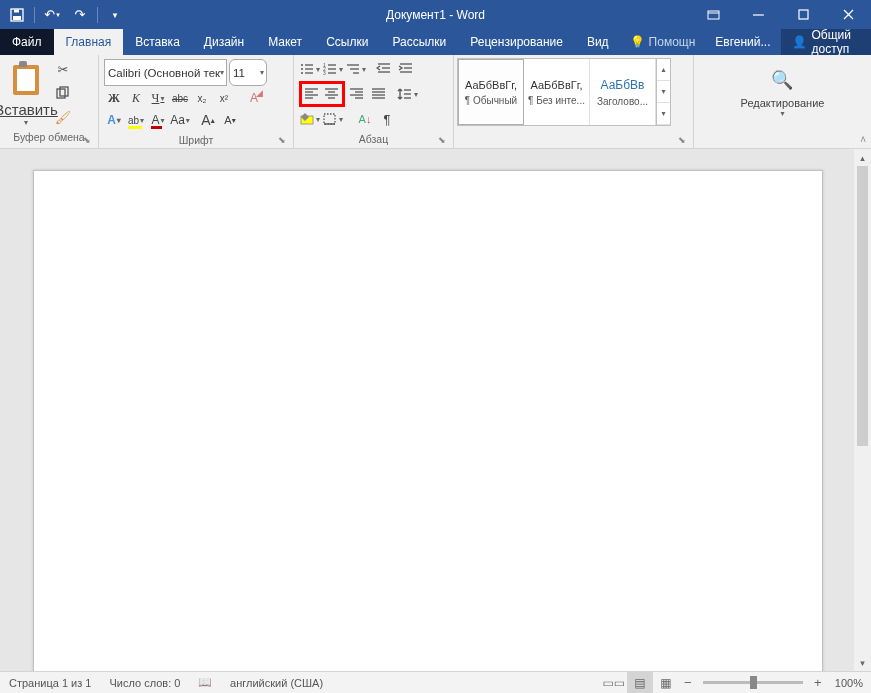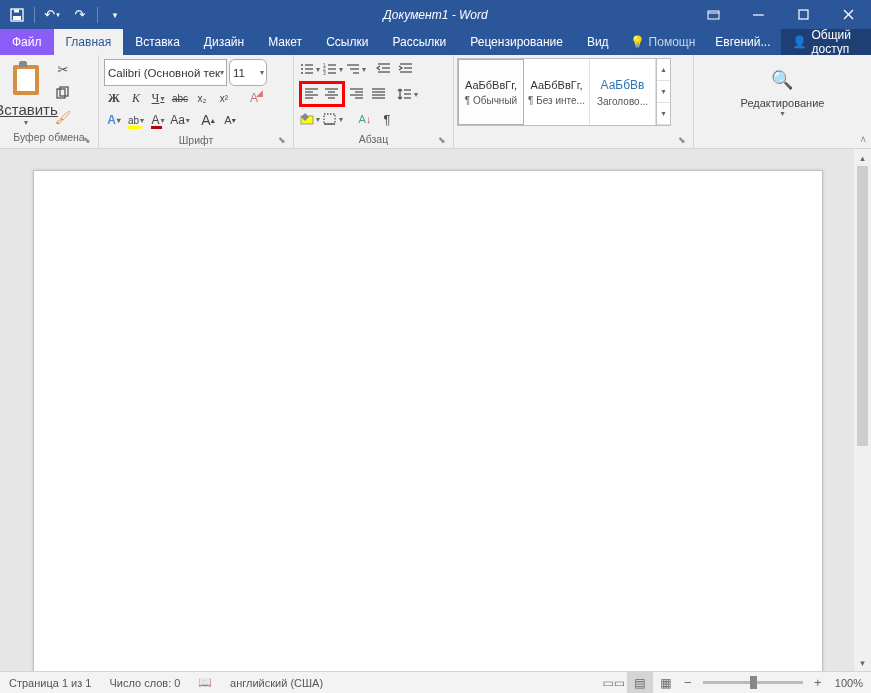"Документ1 - Word" .title-text { font-style: italic -> none }
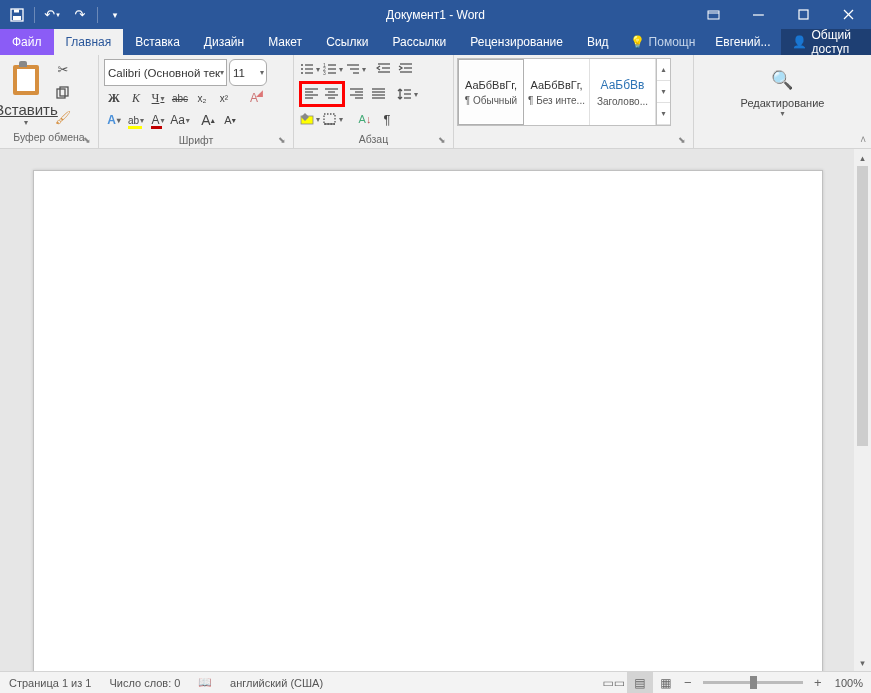"Файл" .tab.file { background: #8b5cf6 -> #0f172a }
